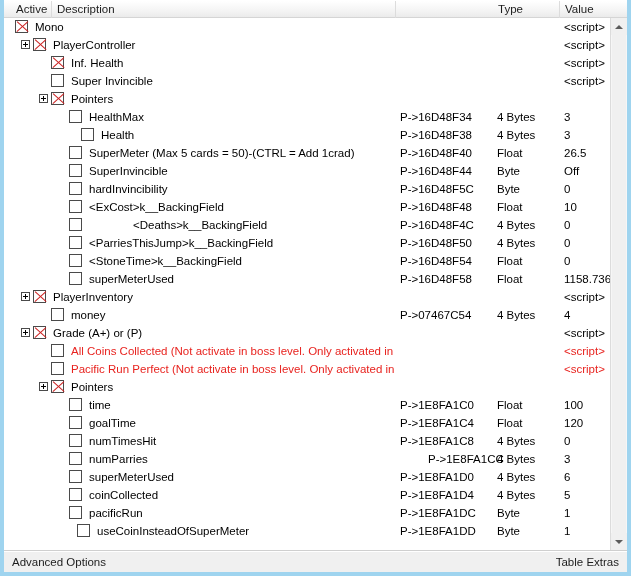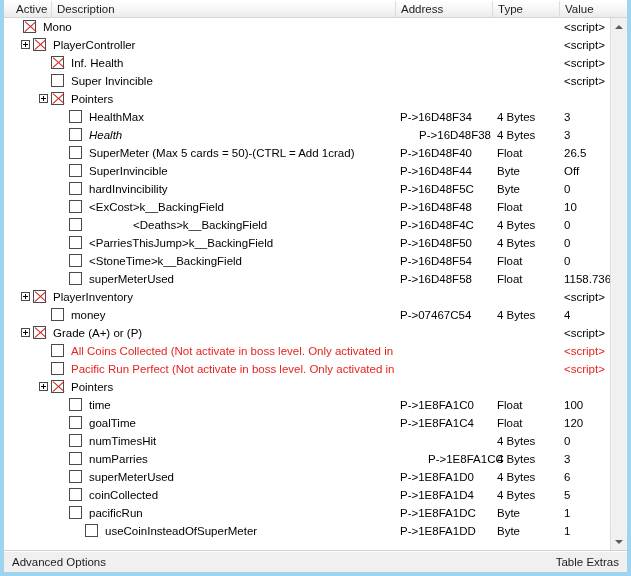"Address" div.hcell { html: <div>Address</div> -> none }
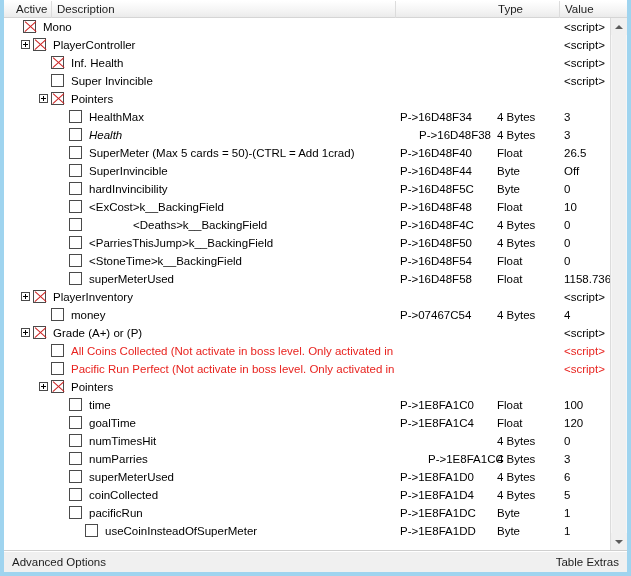"Mono" div.cell { left: 8px -> 0px }
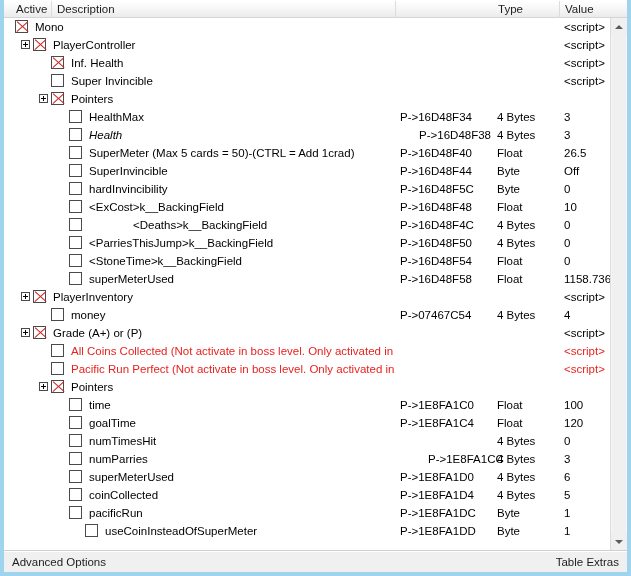"Health" div.cell { font-style: italic -> none; left: 0px -> 12px }
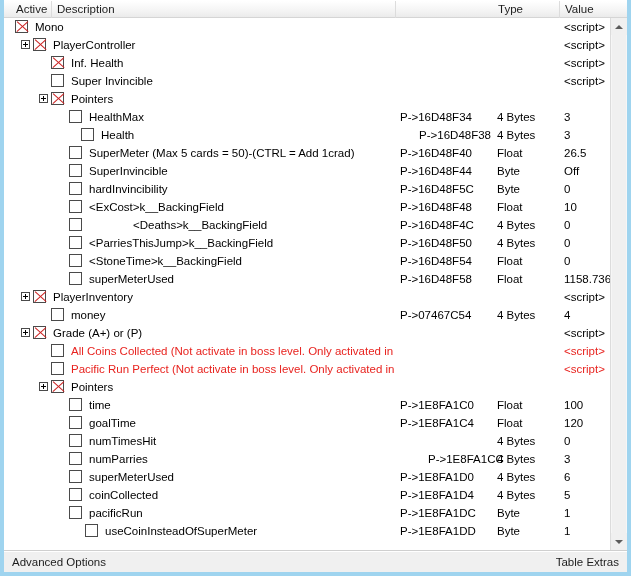"P->16D48F38" div.cell { text-align: right -> none }
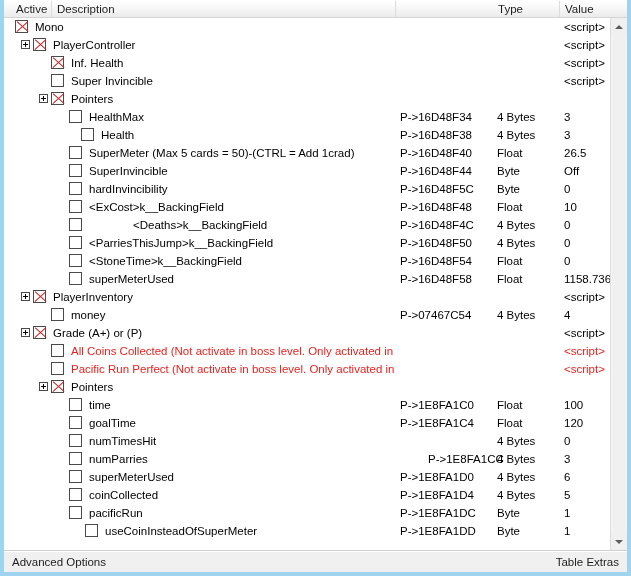"P->1E8FA1C8" div.cell { html: none -> <div>P-&gt;1E8FA1C8</div> }
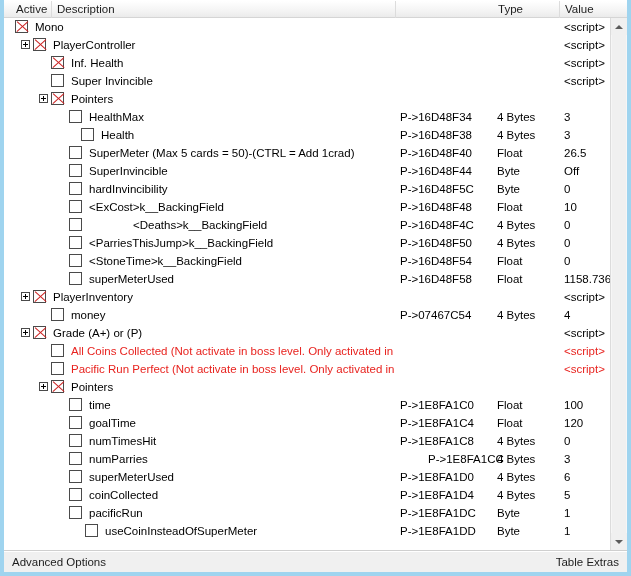"useCoinInsteadOfSuperMeter" div.cell { left: 16px -> 8px }
